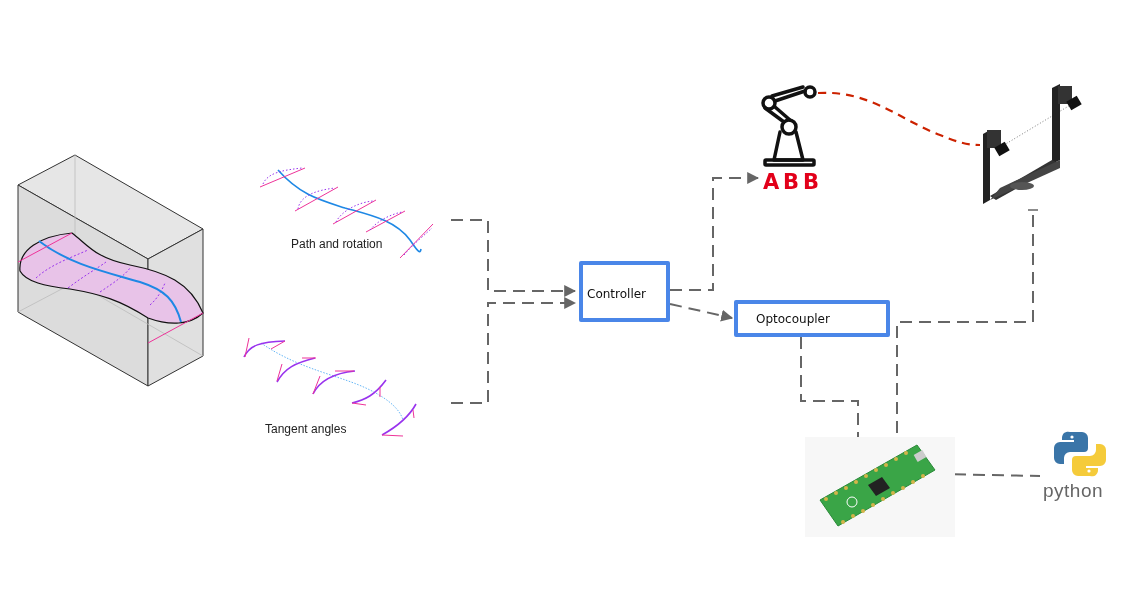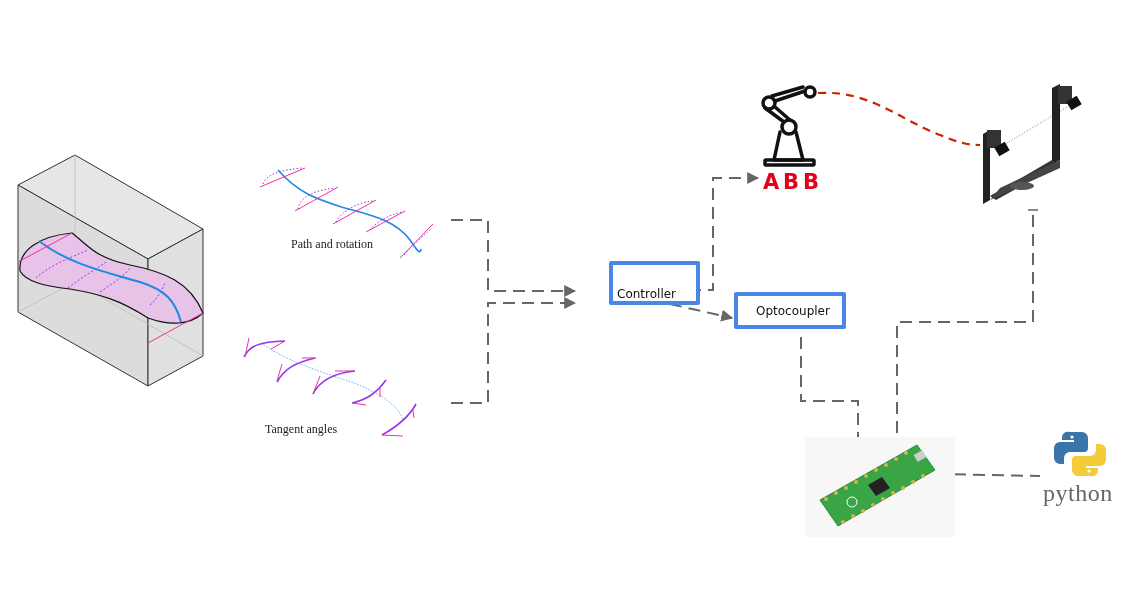"Path and rotation" .lbl { font-family: Liberation Serif, serif -> Liberation Sans, sans-serif }
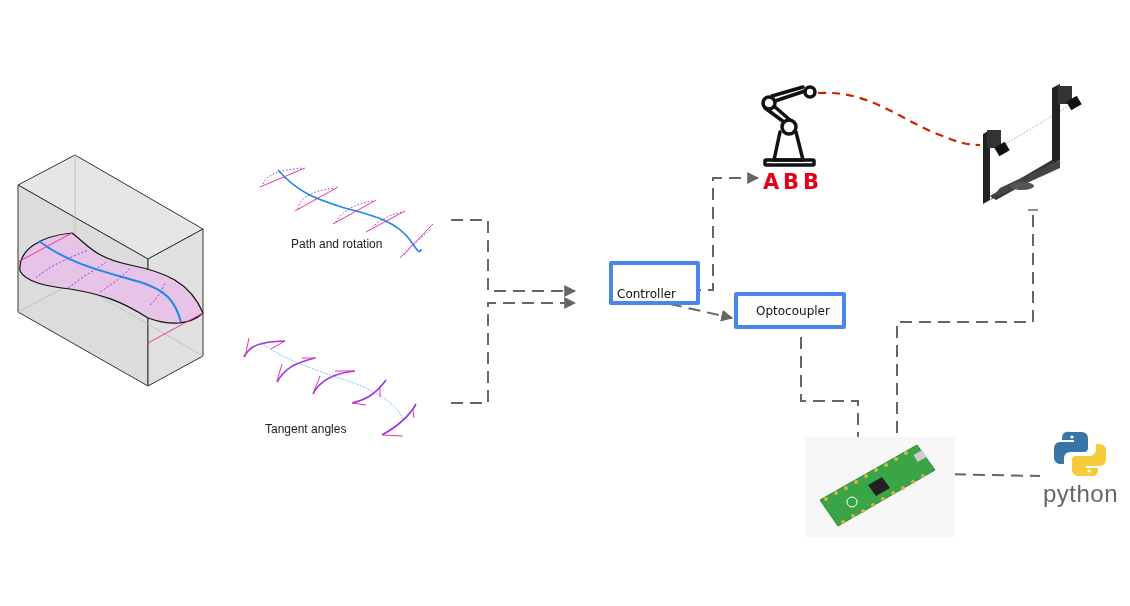"Controller" div.box { height: 44px -> 61px; left: 609px -> 579px }
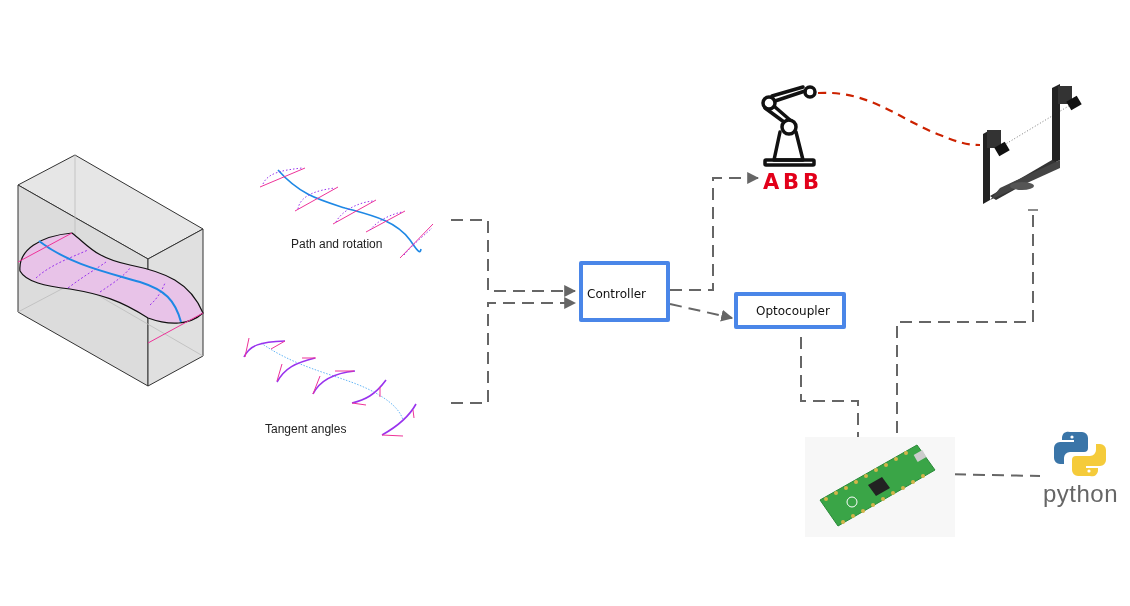"Optocoupler" div.box { top: 292px -> 300px; width: 112px -> 156px }
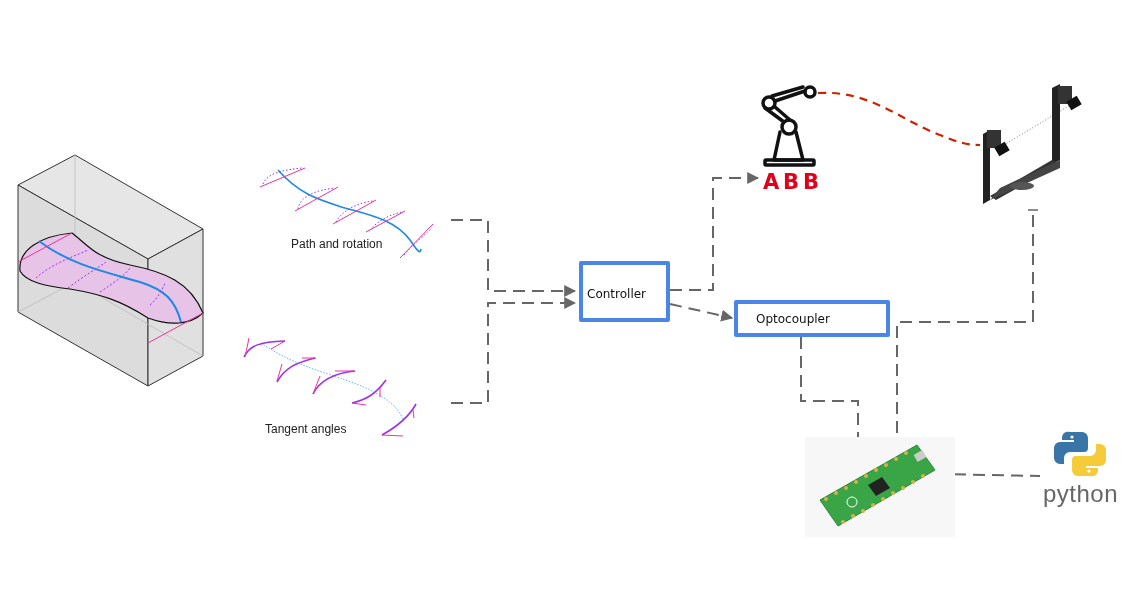"python" div.lbl { font-size: 24px -> 19px }
